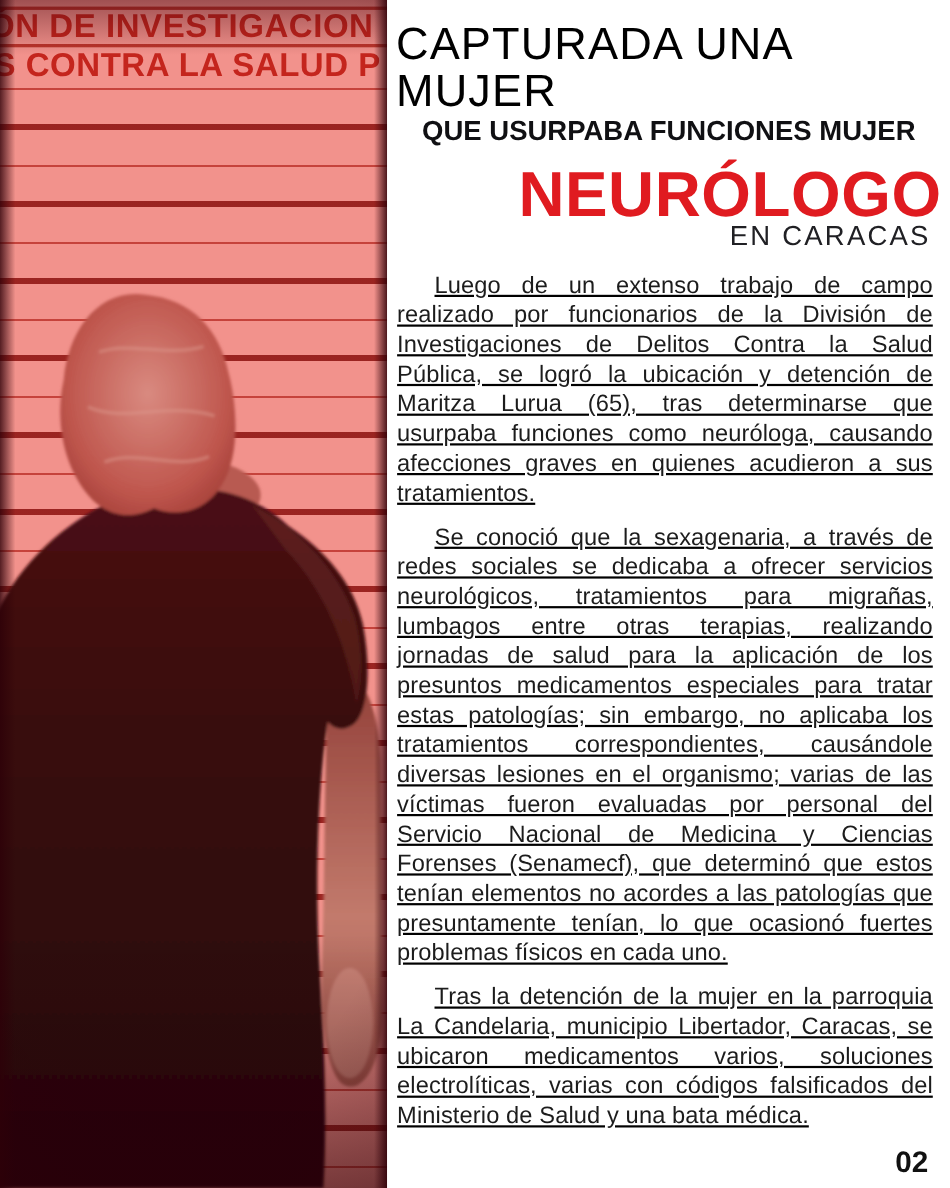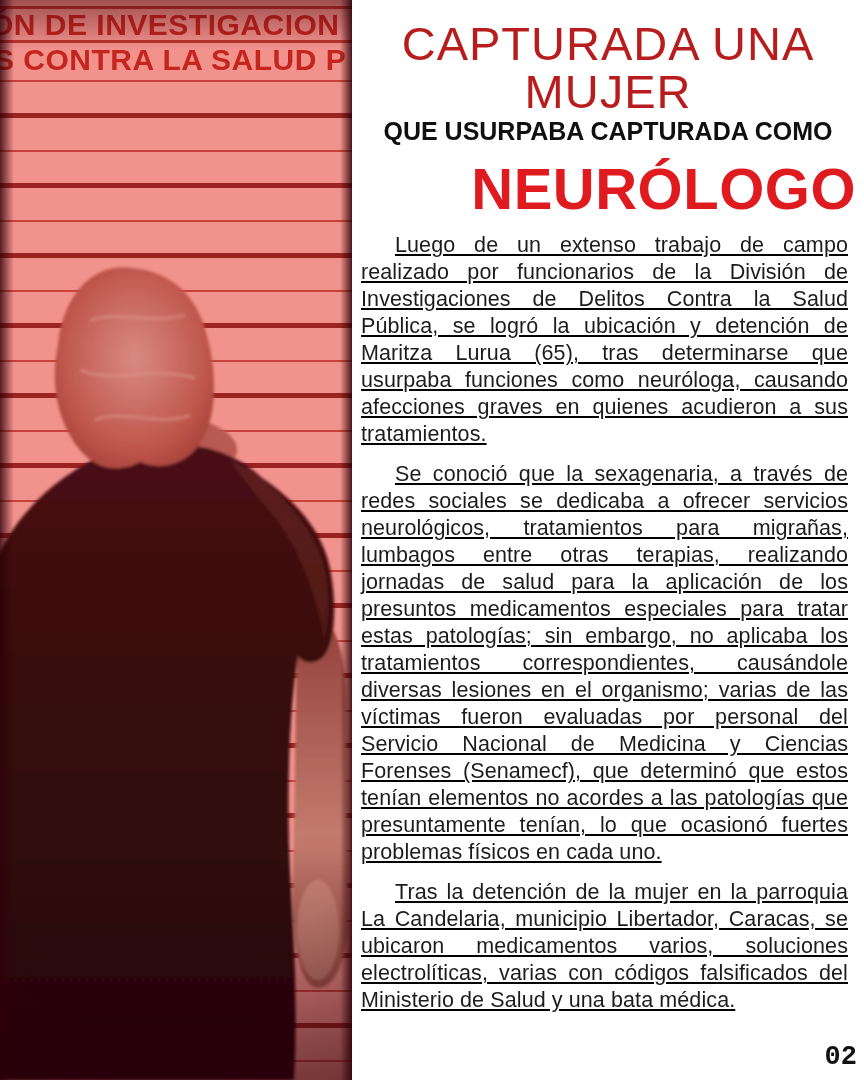"CAPTURADA UNA MUJER" .hl1 { color: #b91c1c -> #000000; font-size: 47px -> 41px; text-align: center -> none }
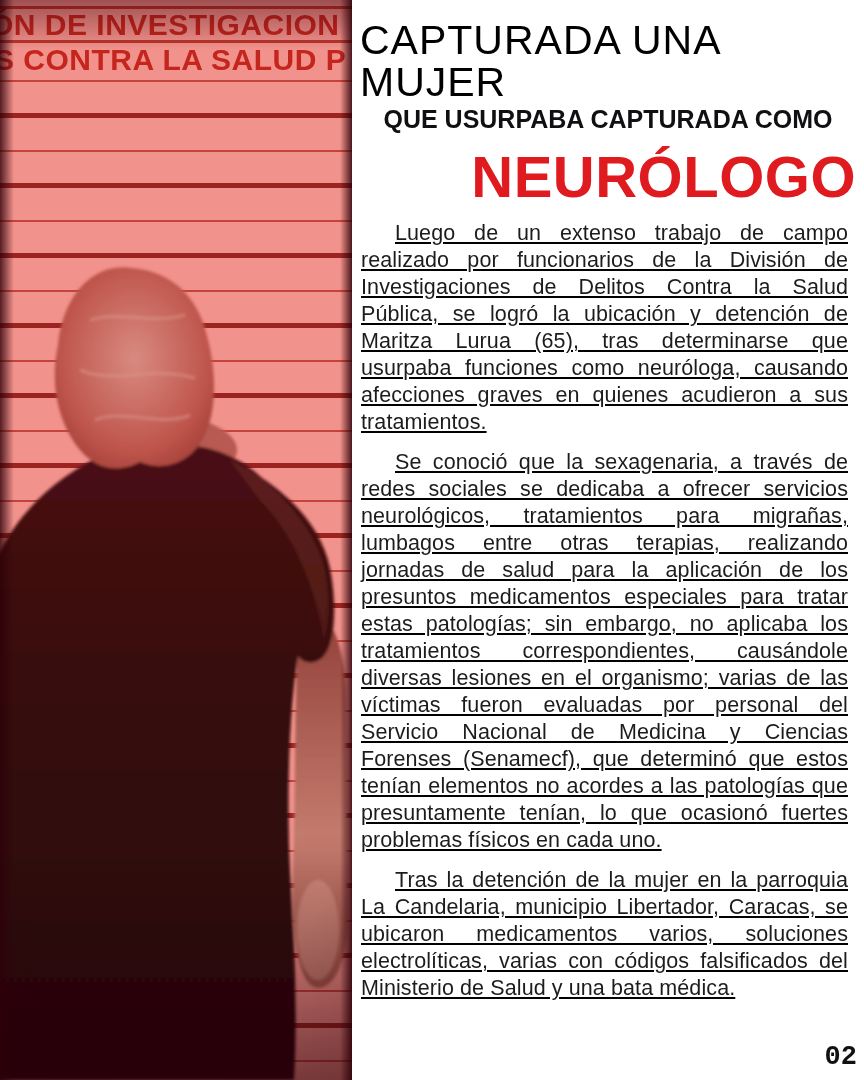"QUE USURPABA CAPTURADA COMO" div.hl2 { text: CAPTURADA COMO -> FUNCIONES MUJER }
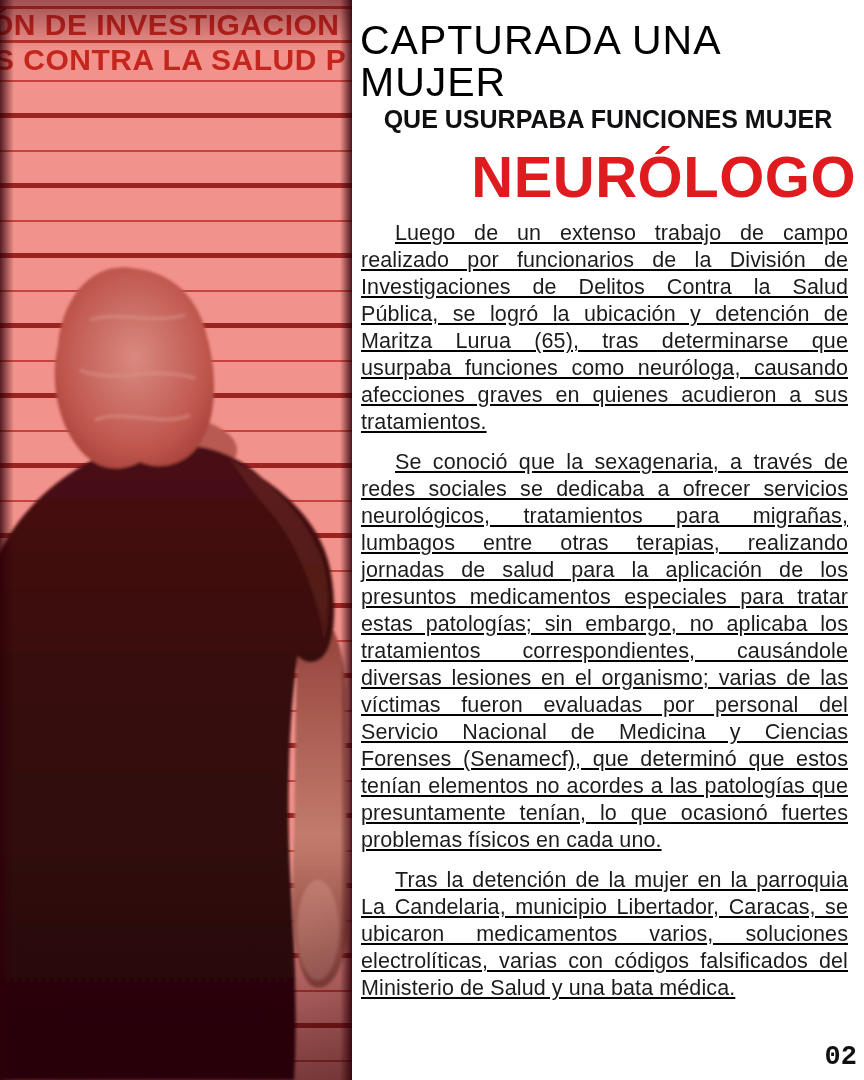"EN CARACAS" div.hl4 { html: none -> <div>EN CARACAS</div> }
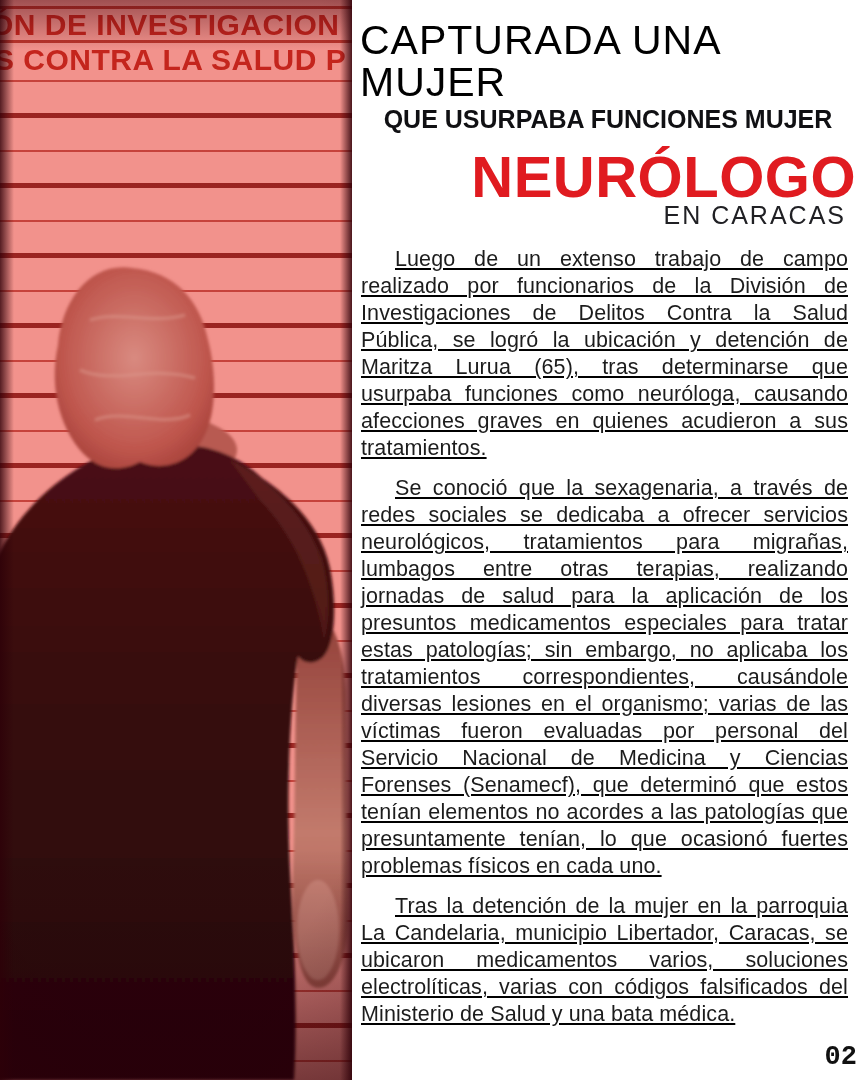"02" .page-number { font-family: Liberation Mono, monospace -> none; right: 7px -> 20px }
